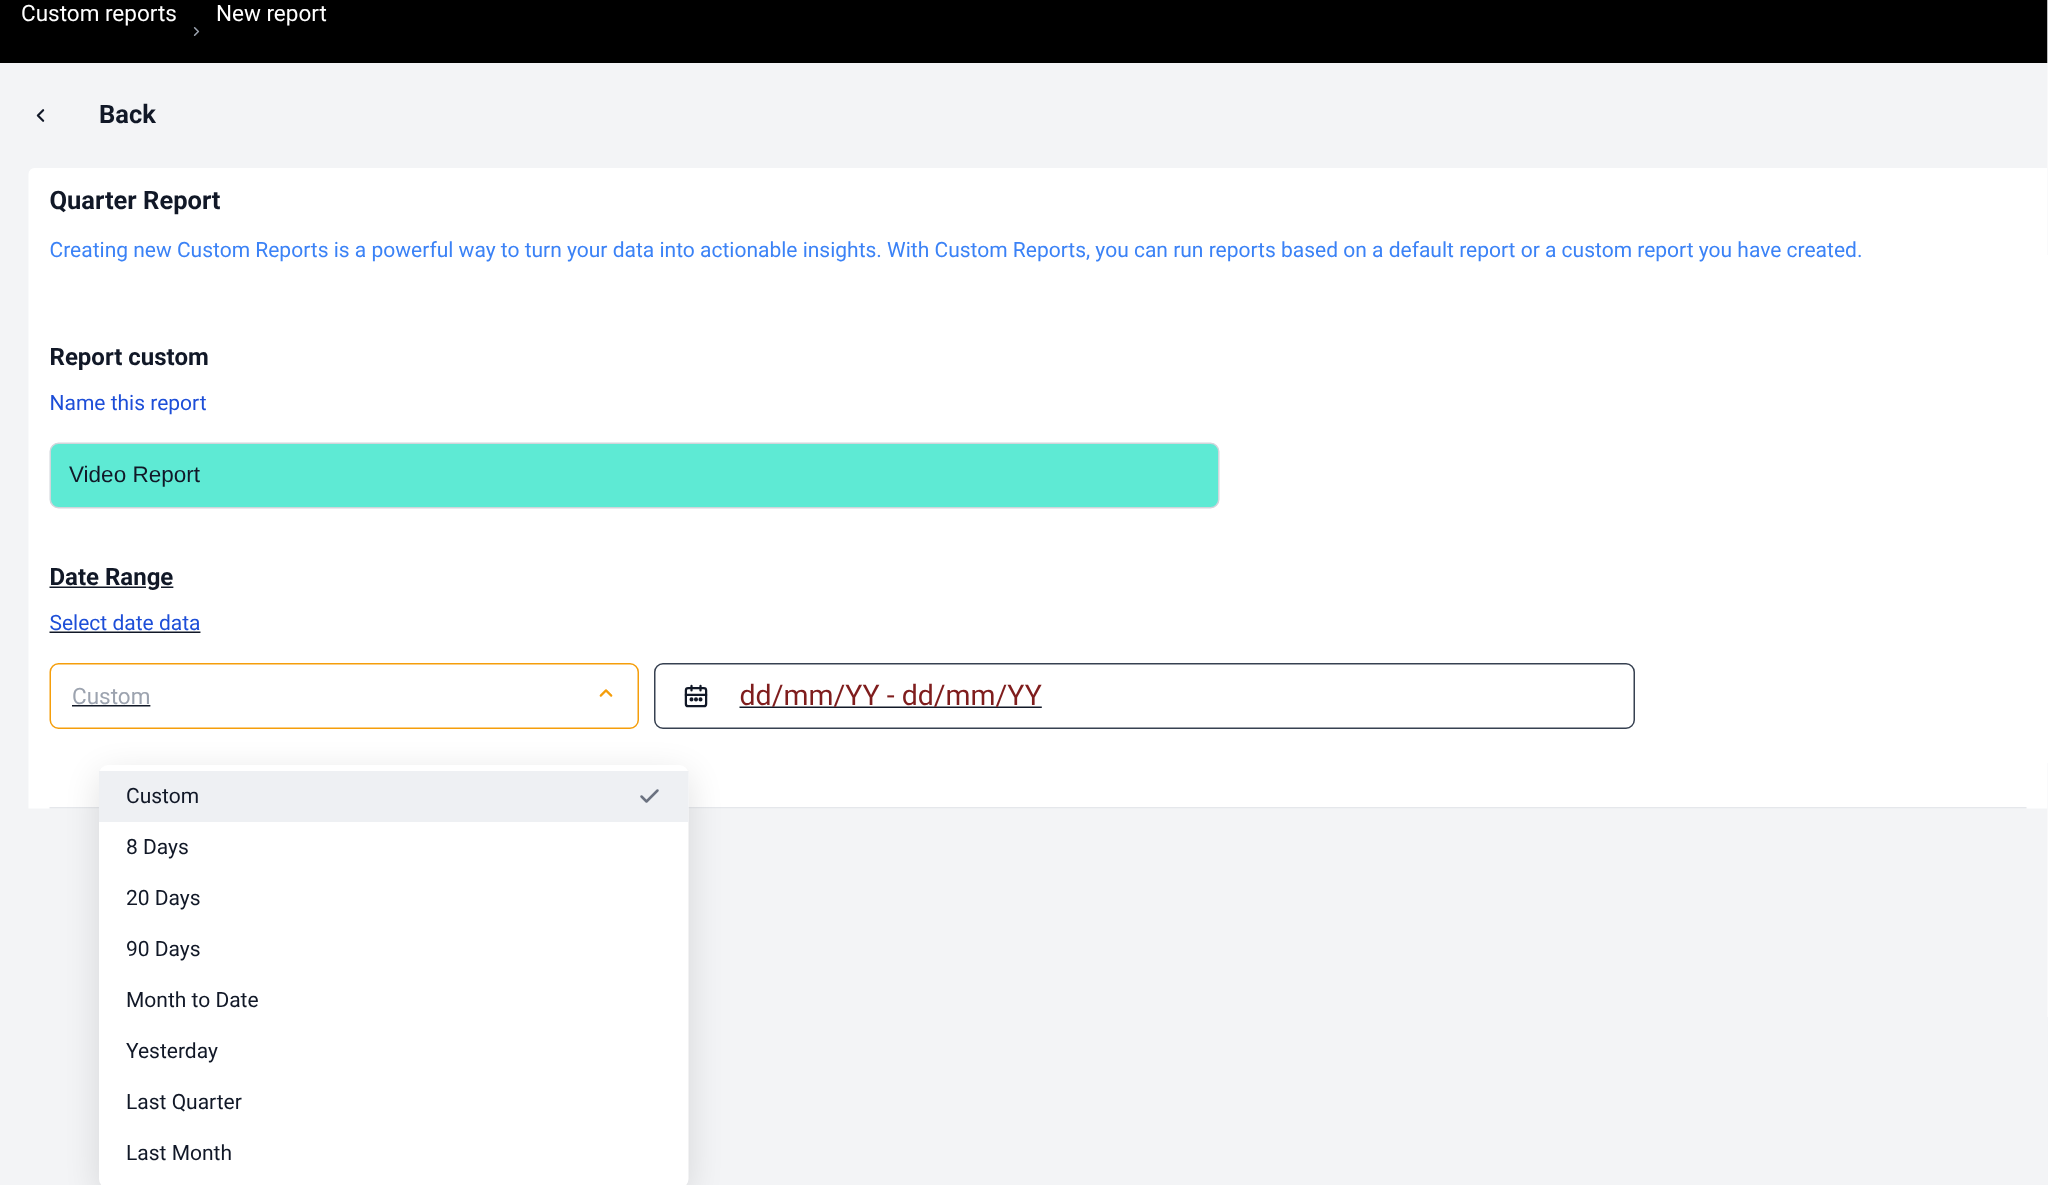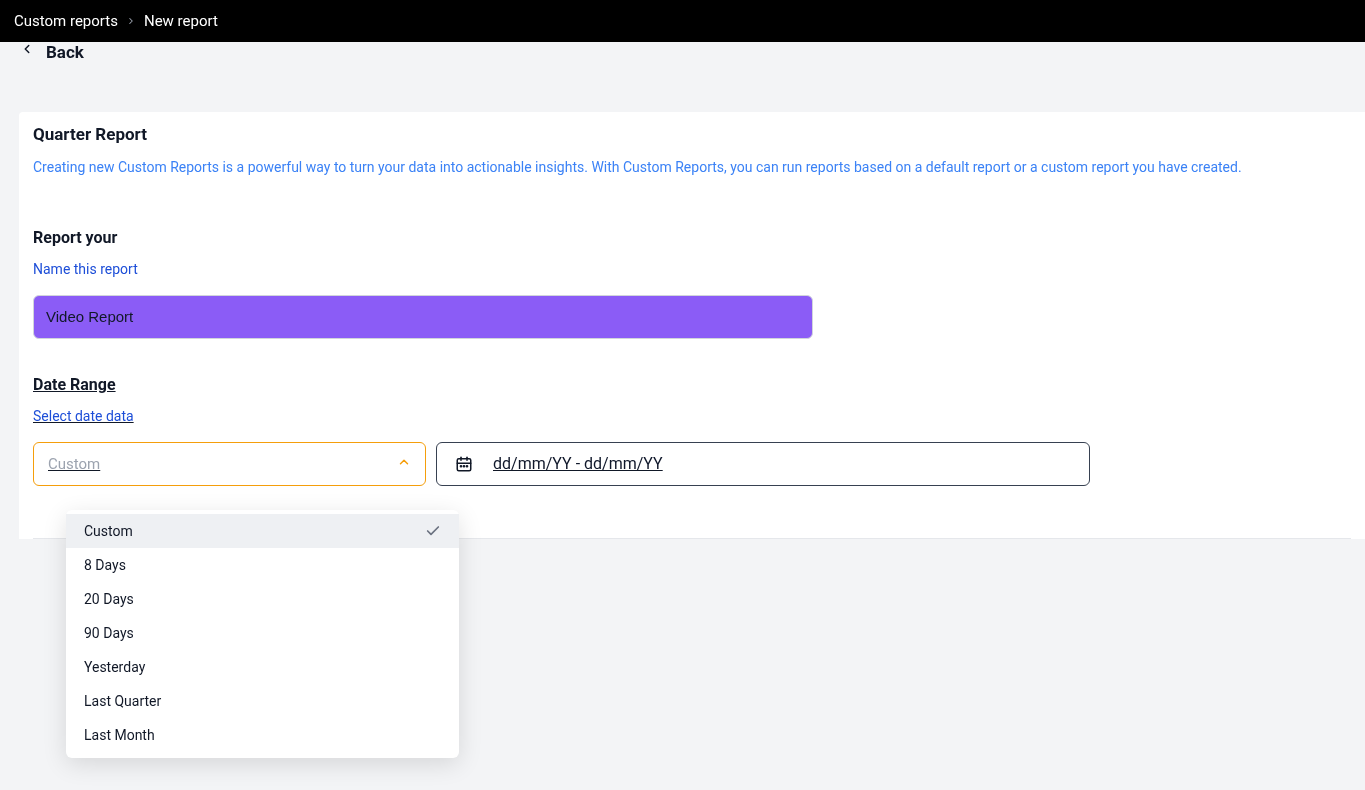"Custom reports" .topbar { align-items: center -> none }
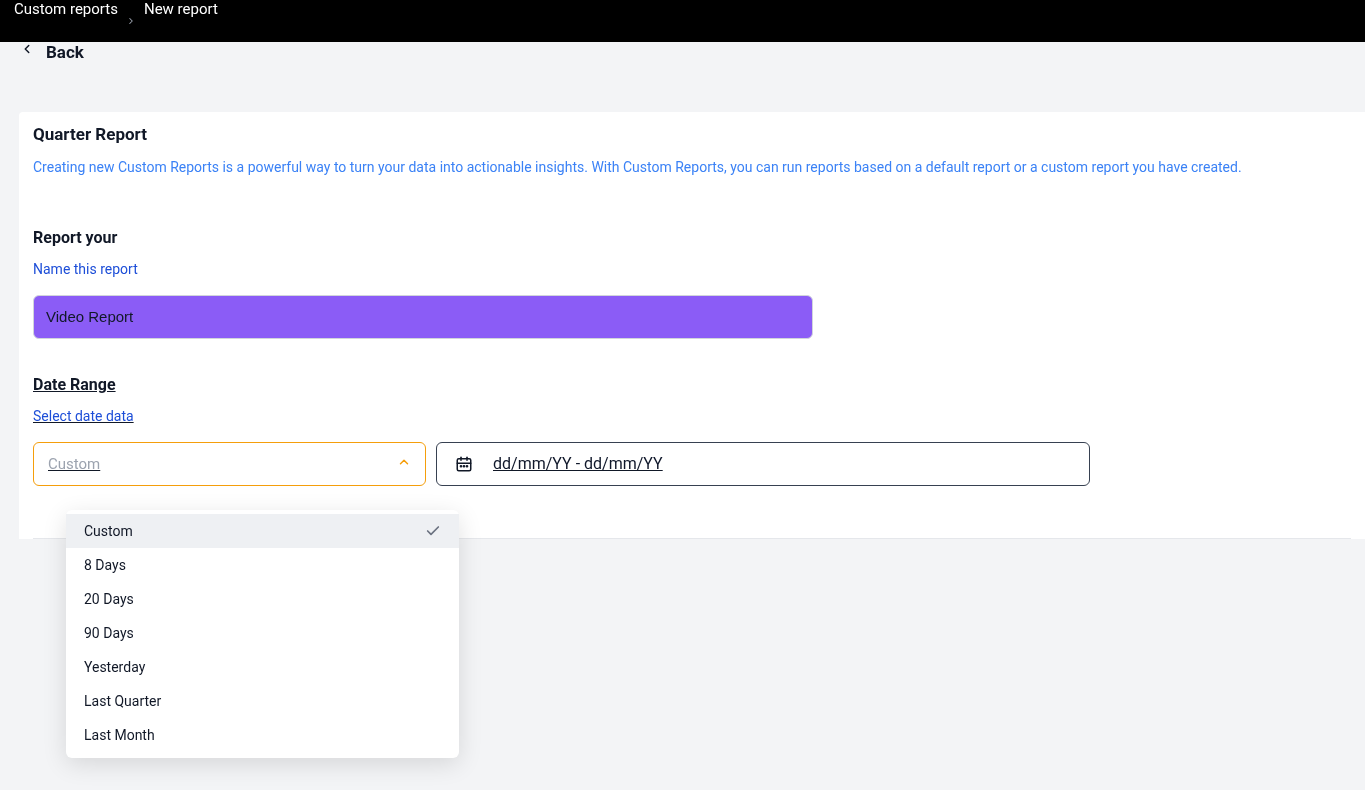"Back" .backrow { align-items: flex-start -> center; gap: none -> 20px }
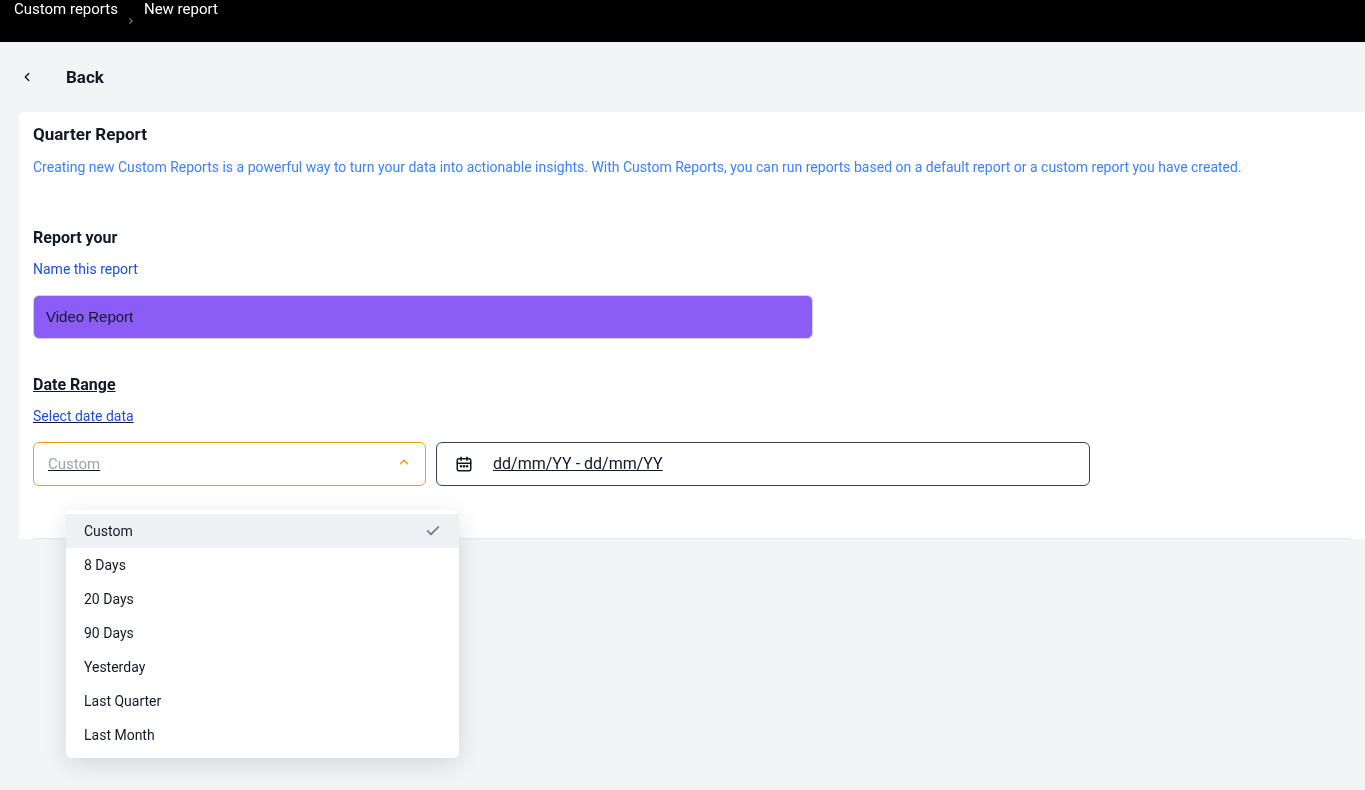"Report your" div.h2 { text: your -> custom }
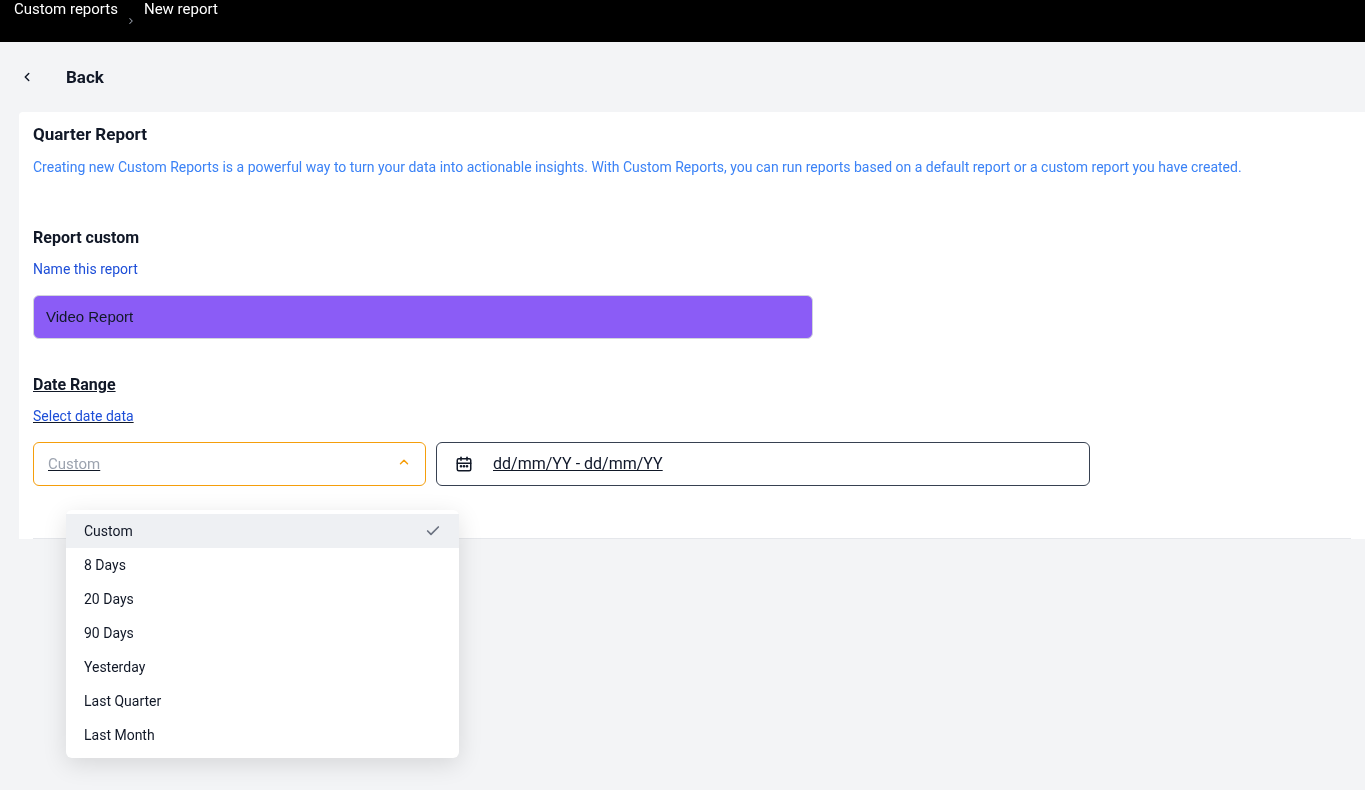"Video Report" .input-text { background: #8b5cf6 -> #5eead4 }
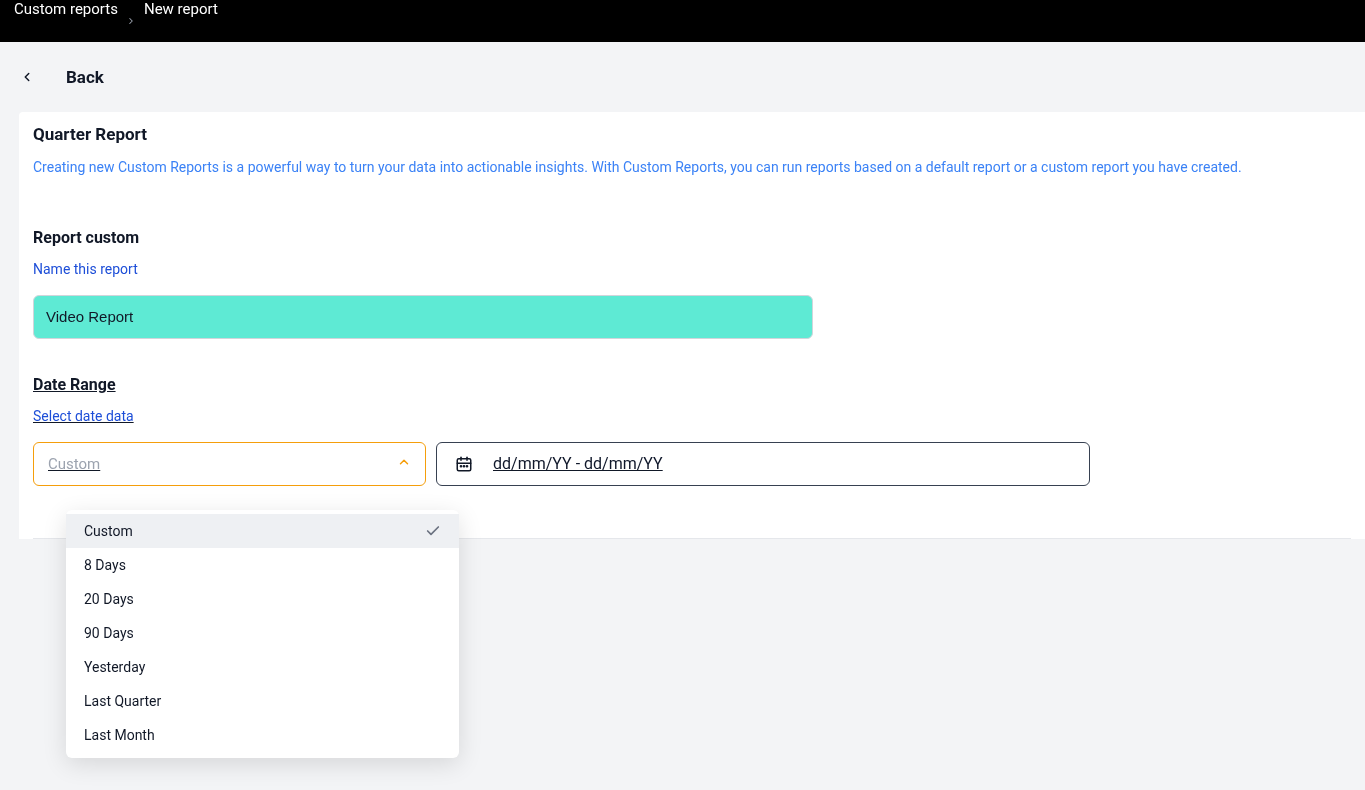"dd/mm/YY - dd/mm/YY" .date-input .ph { color: #0f172a -> #7f1d1d; font-size: 16px -> 19px }
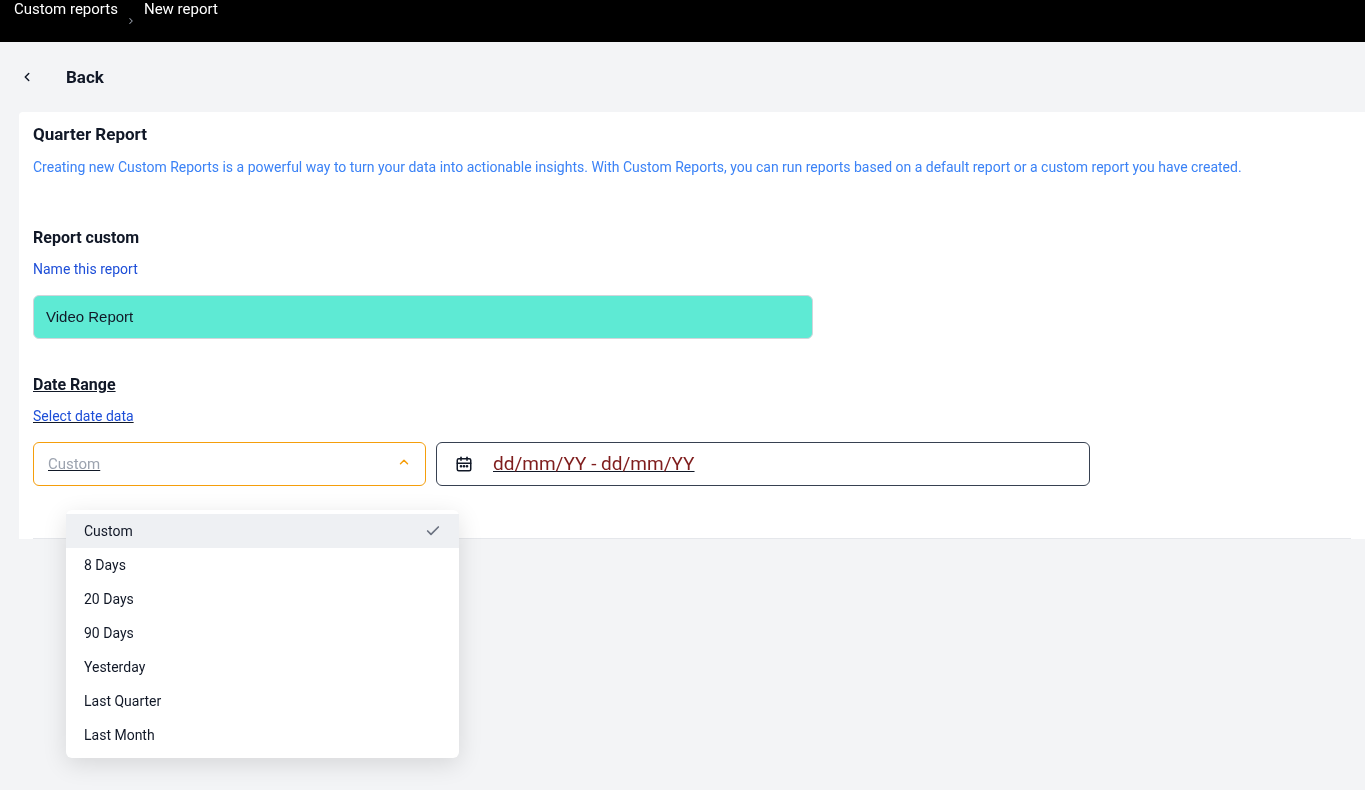"Month to Date" div.dropdown-item { html: none -> <div> <span>Month to Date</span> </div> }
